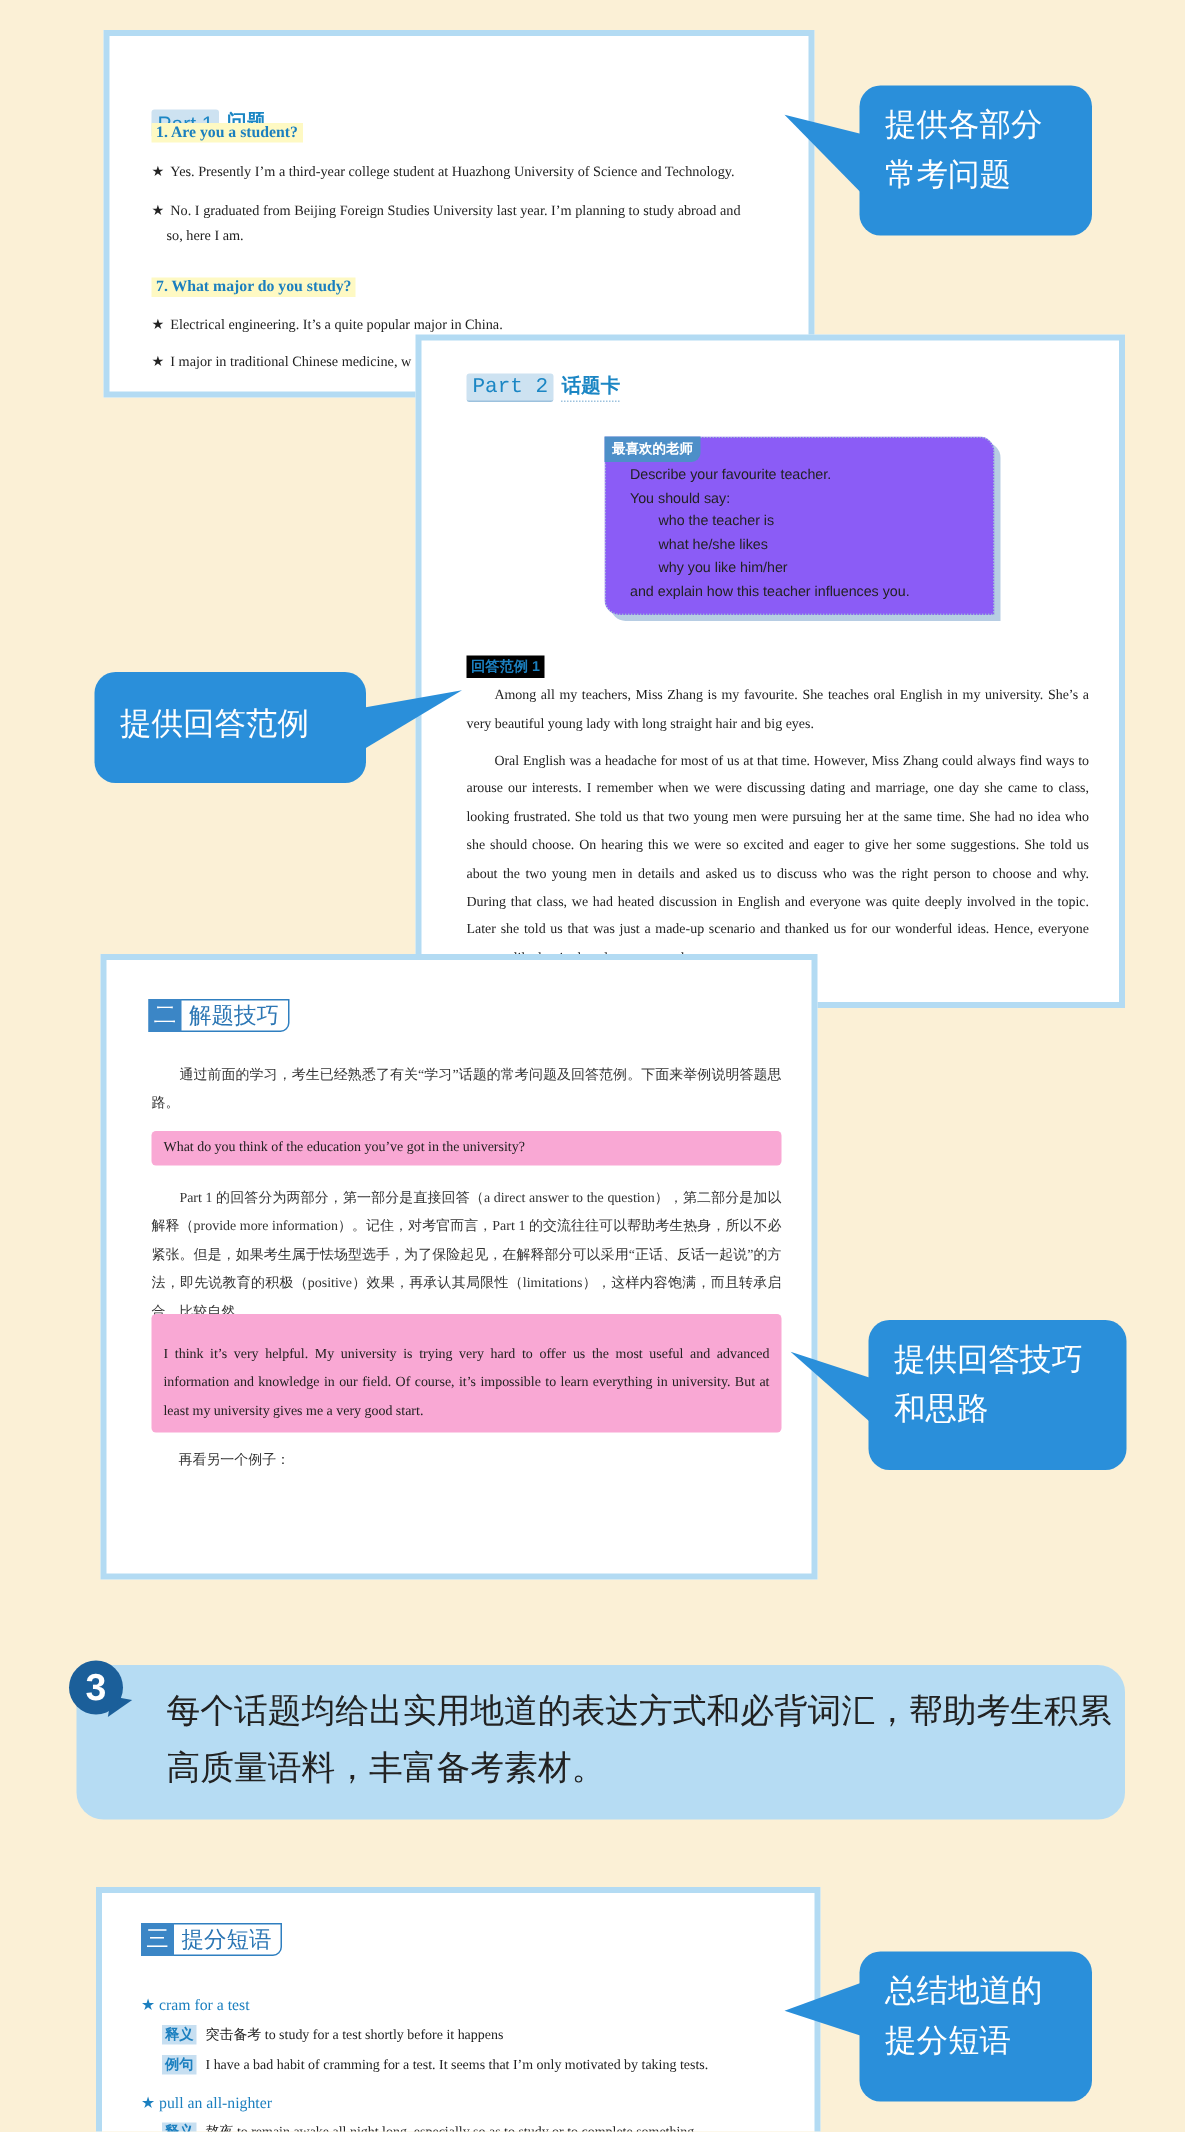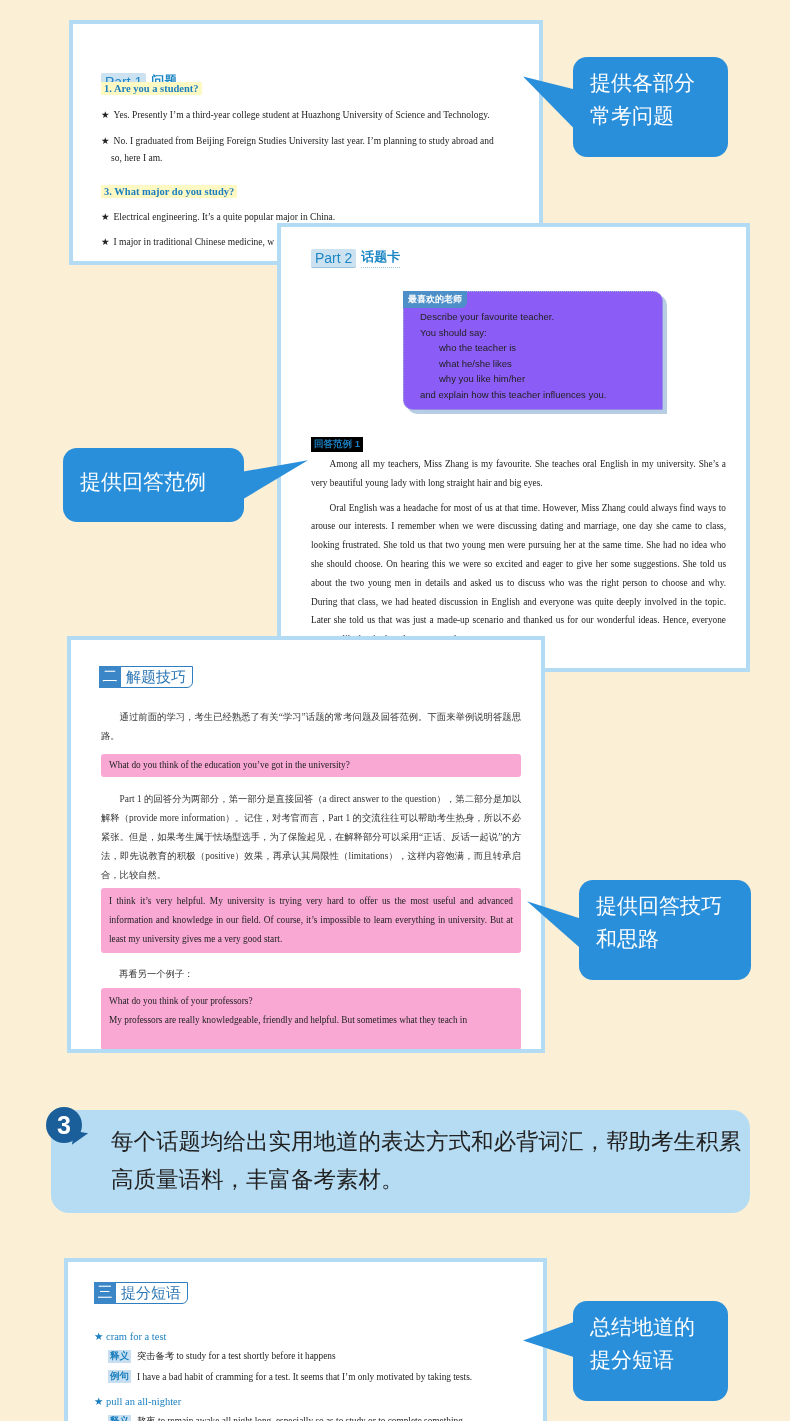"3. What major do you" div.qtag { text: 3 -> 7 }
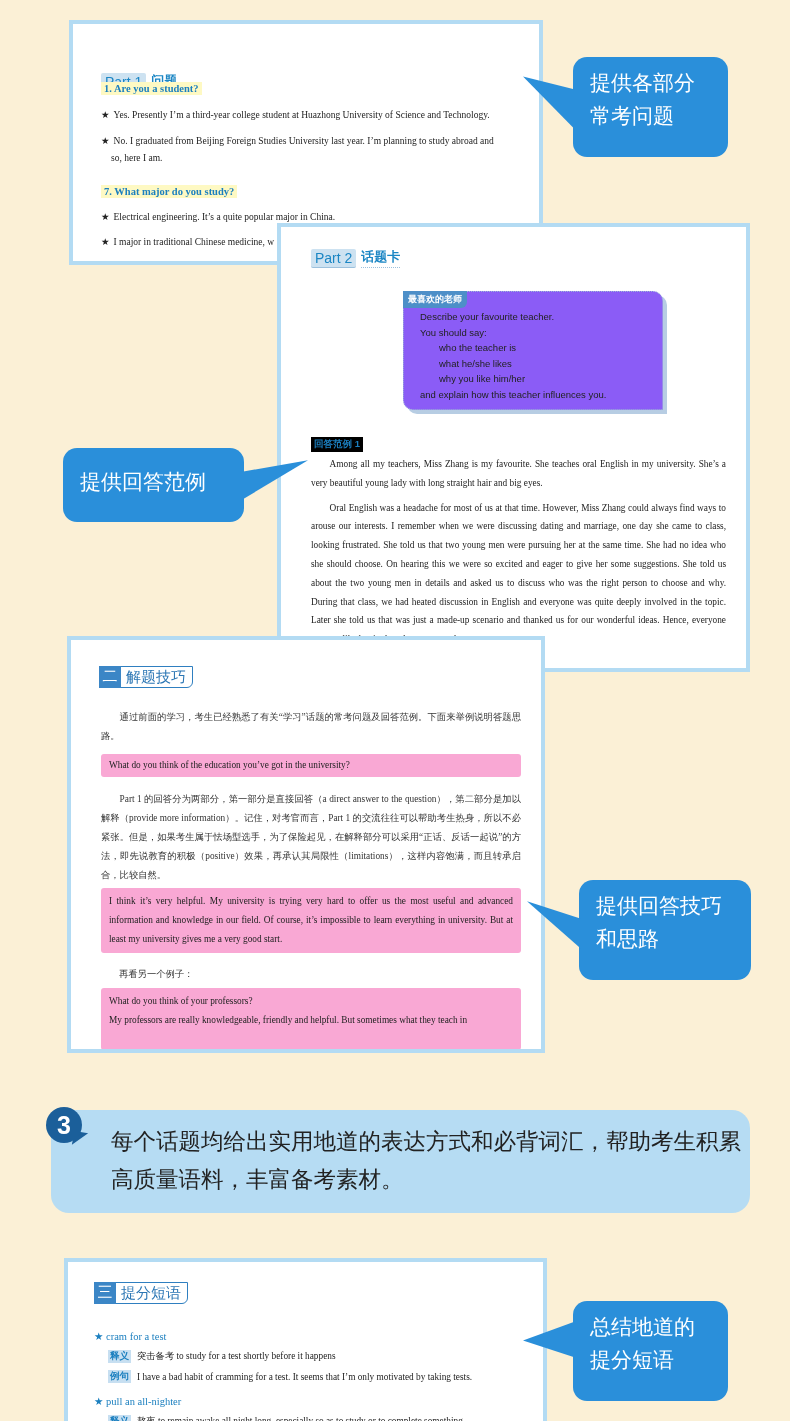"Part 2" div.part-tag { font-family: none -> Liberation Mono, monospace }
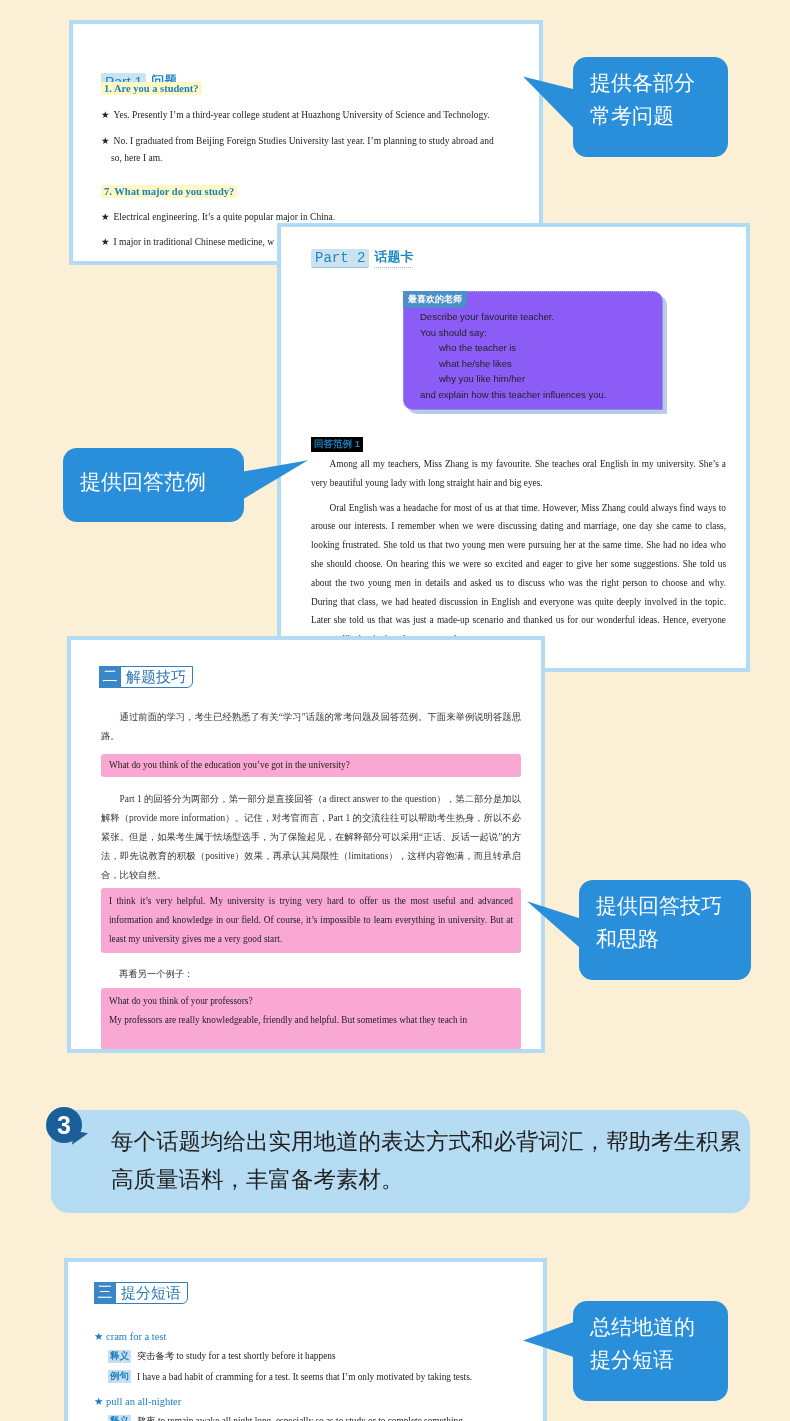"I think it’s very helpful." div.hl-box { padding-top: 4px -> 18px; top: 248px -> 236px }
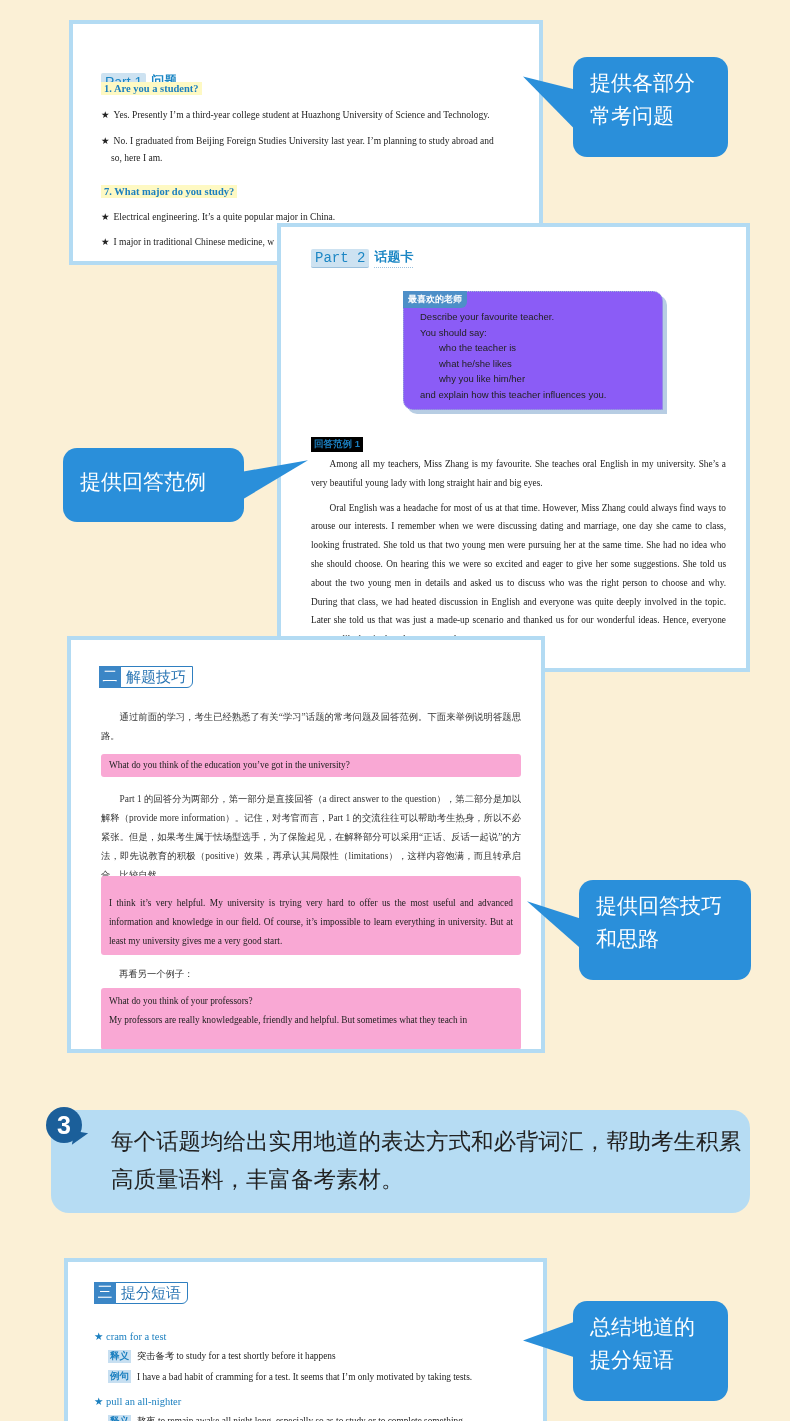"What do you think of your" div.hl-box { html: <div> <div>What do you think of your professors?</div> <div>My professors are really knowledgeable, friendly and helpful. But sometimes what they teach in</div> </div> -> none }
